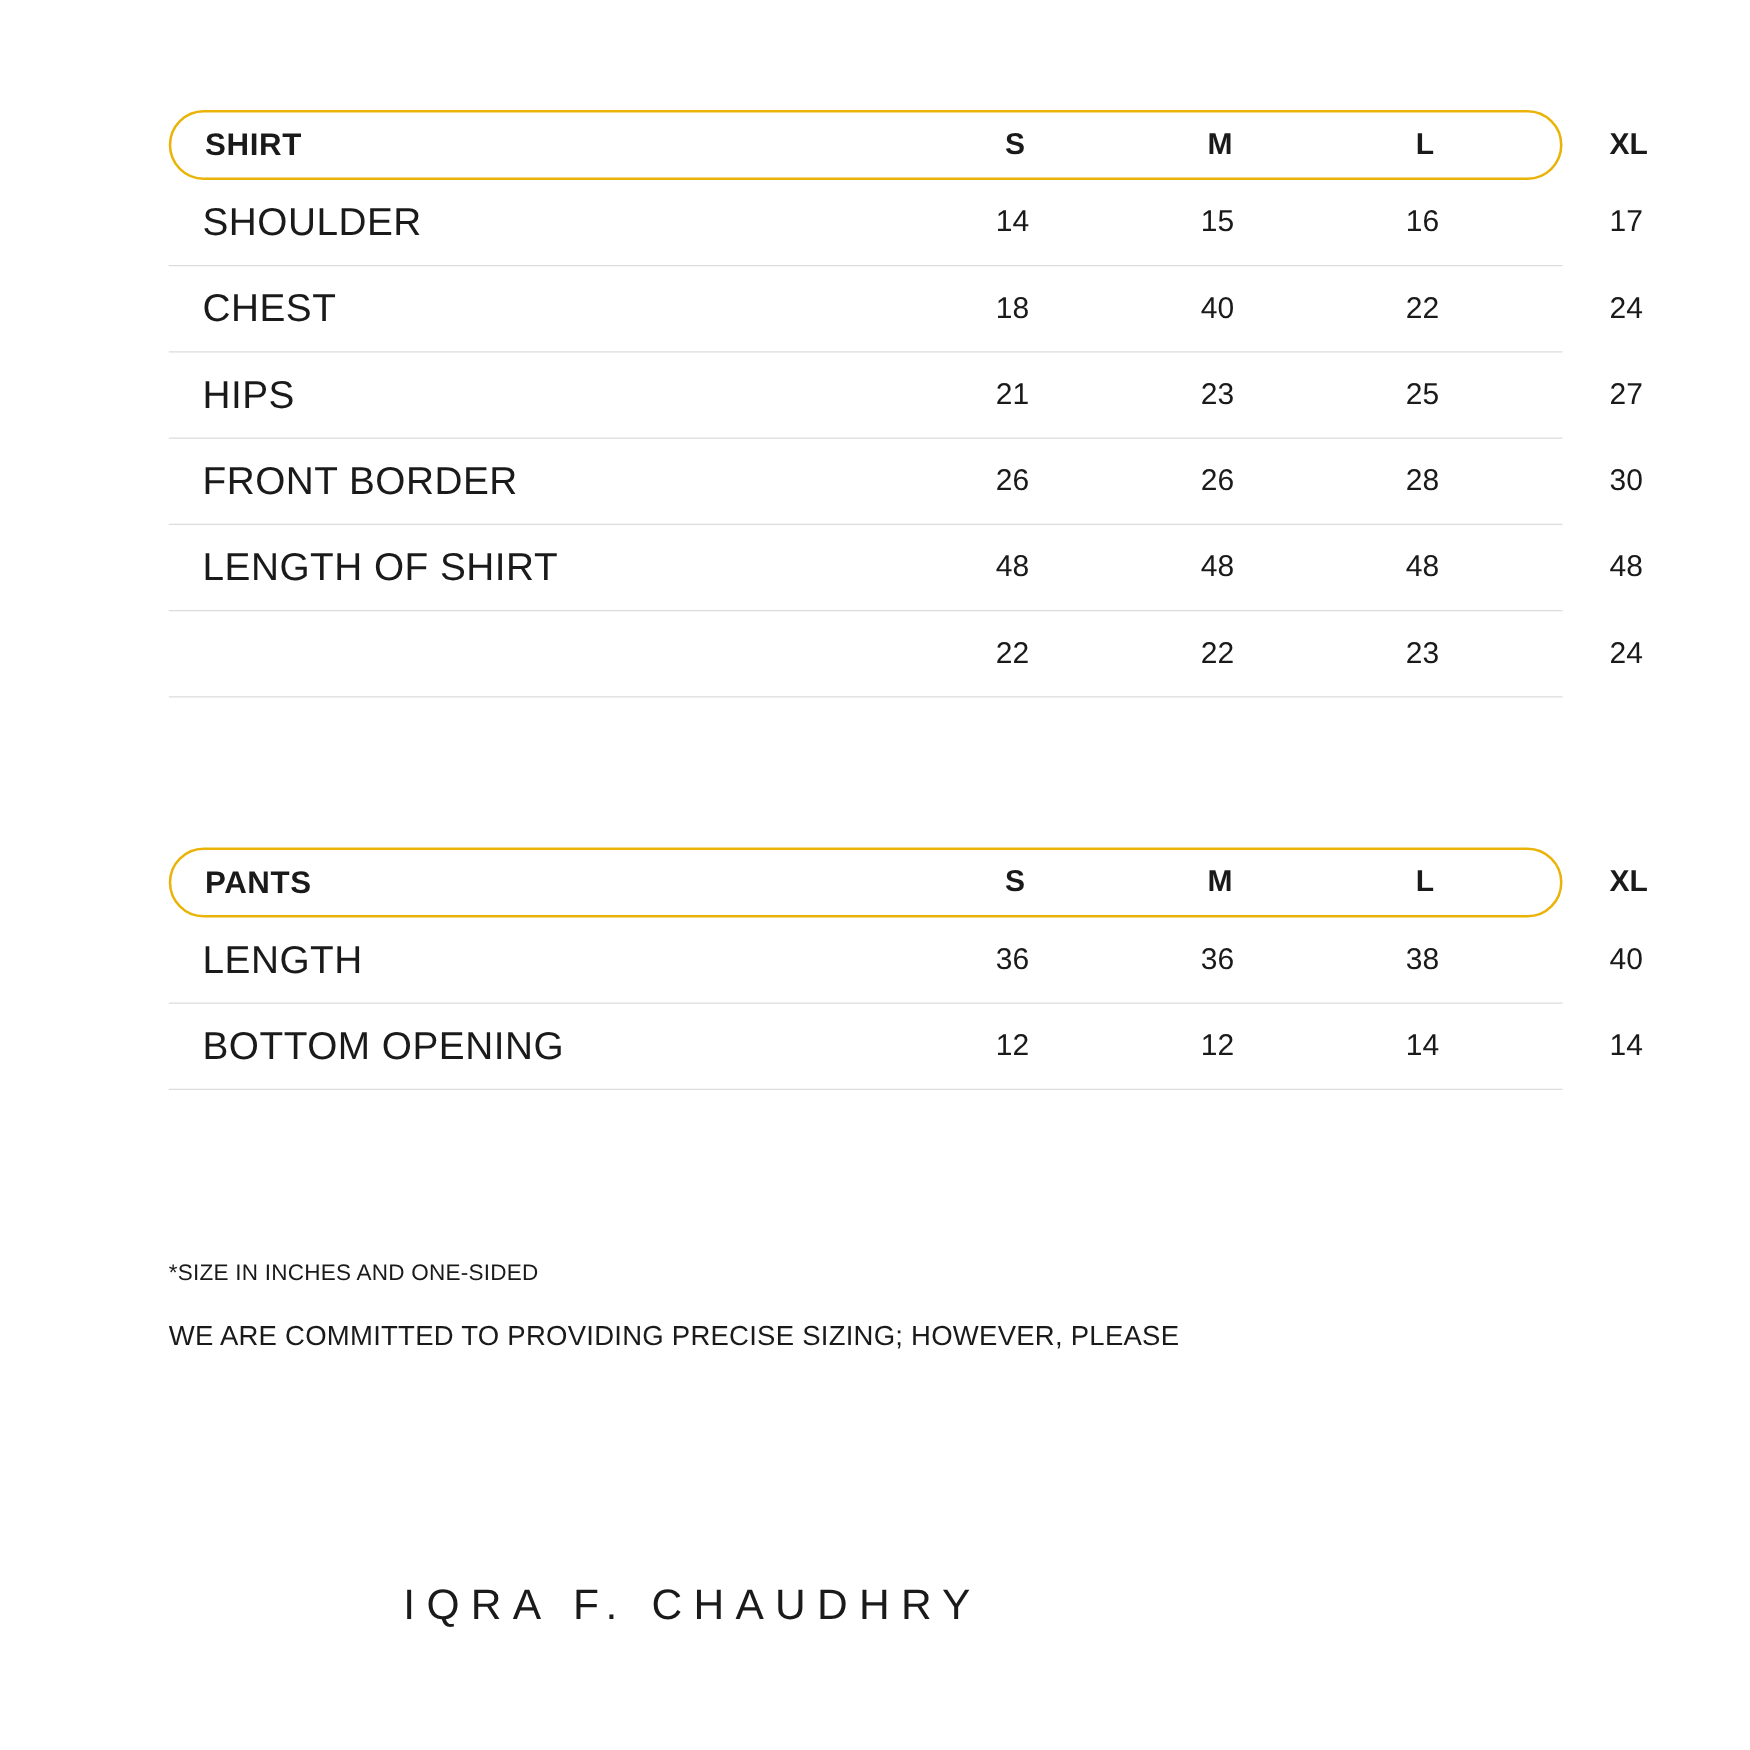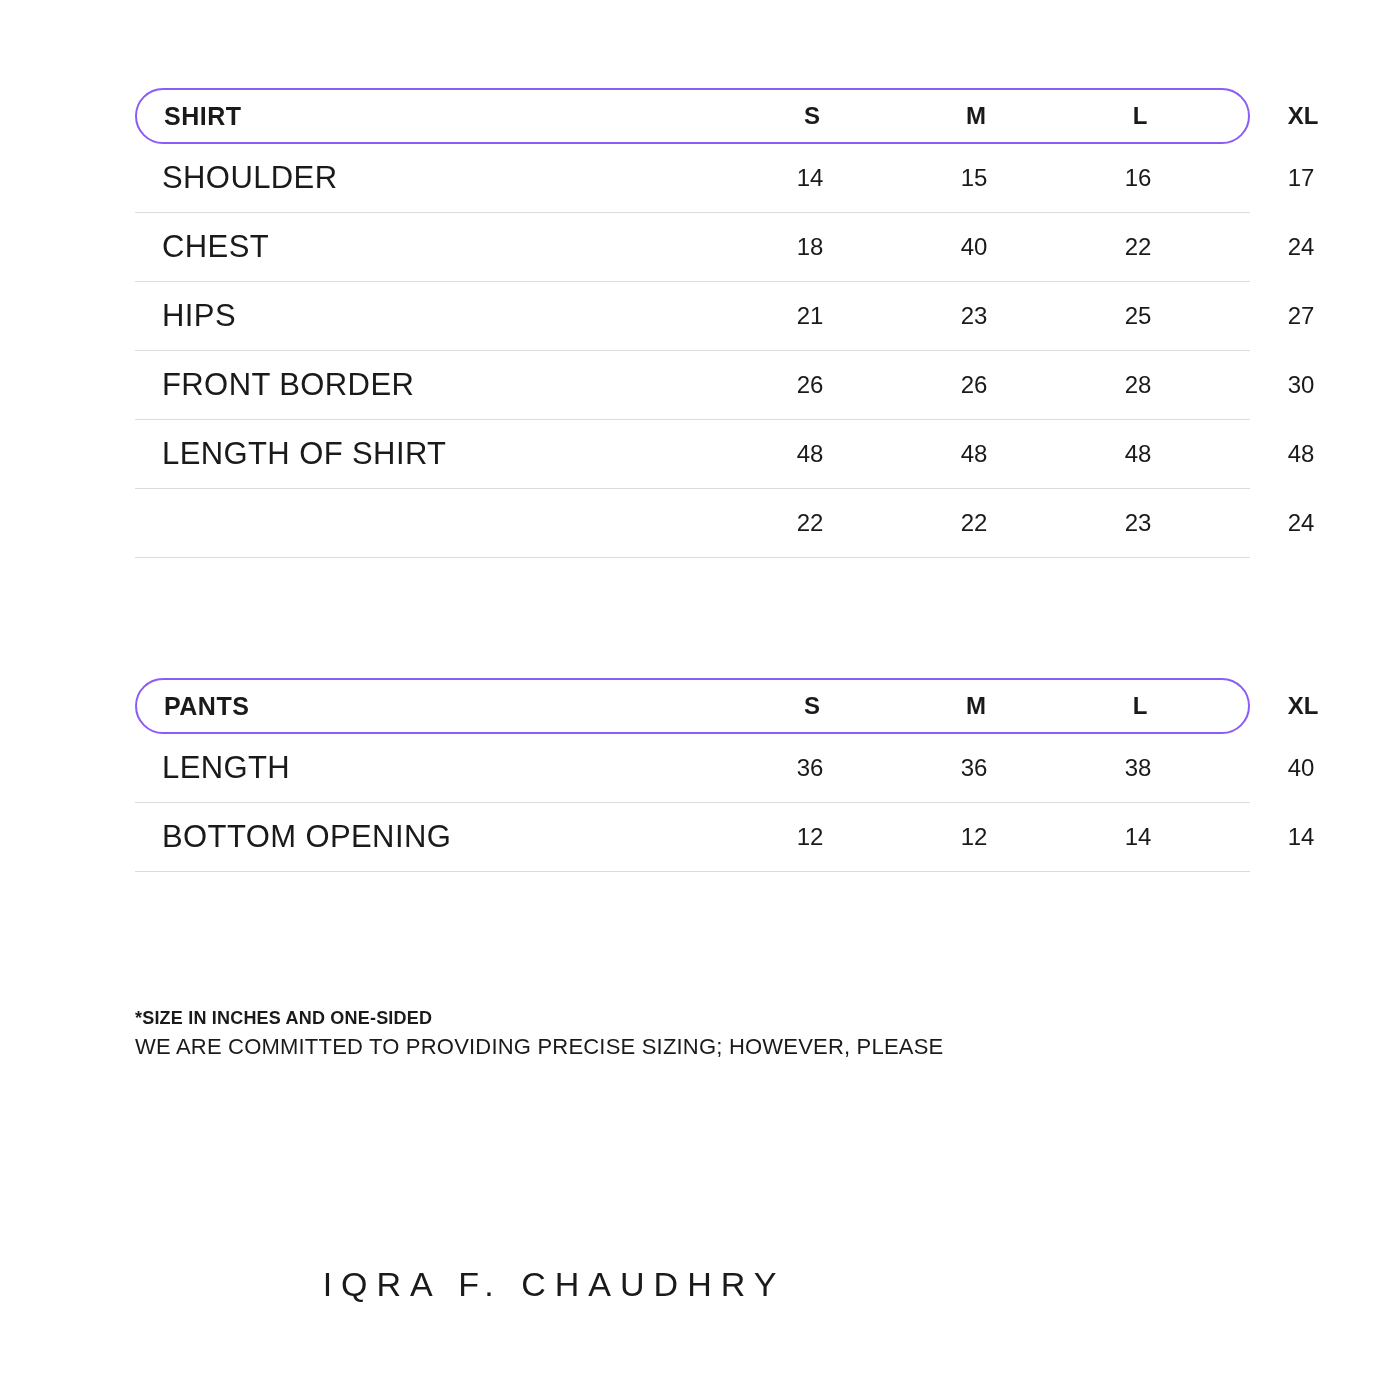"SHIRT" .table-head { border: 2px solid #8b5cf6 -> 2px solid #eab308 }
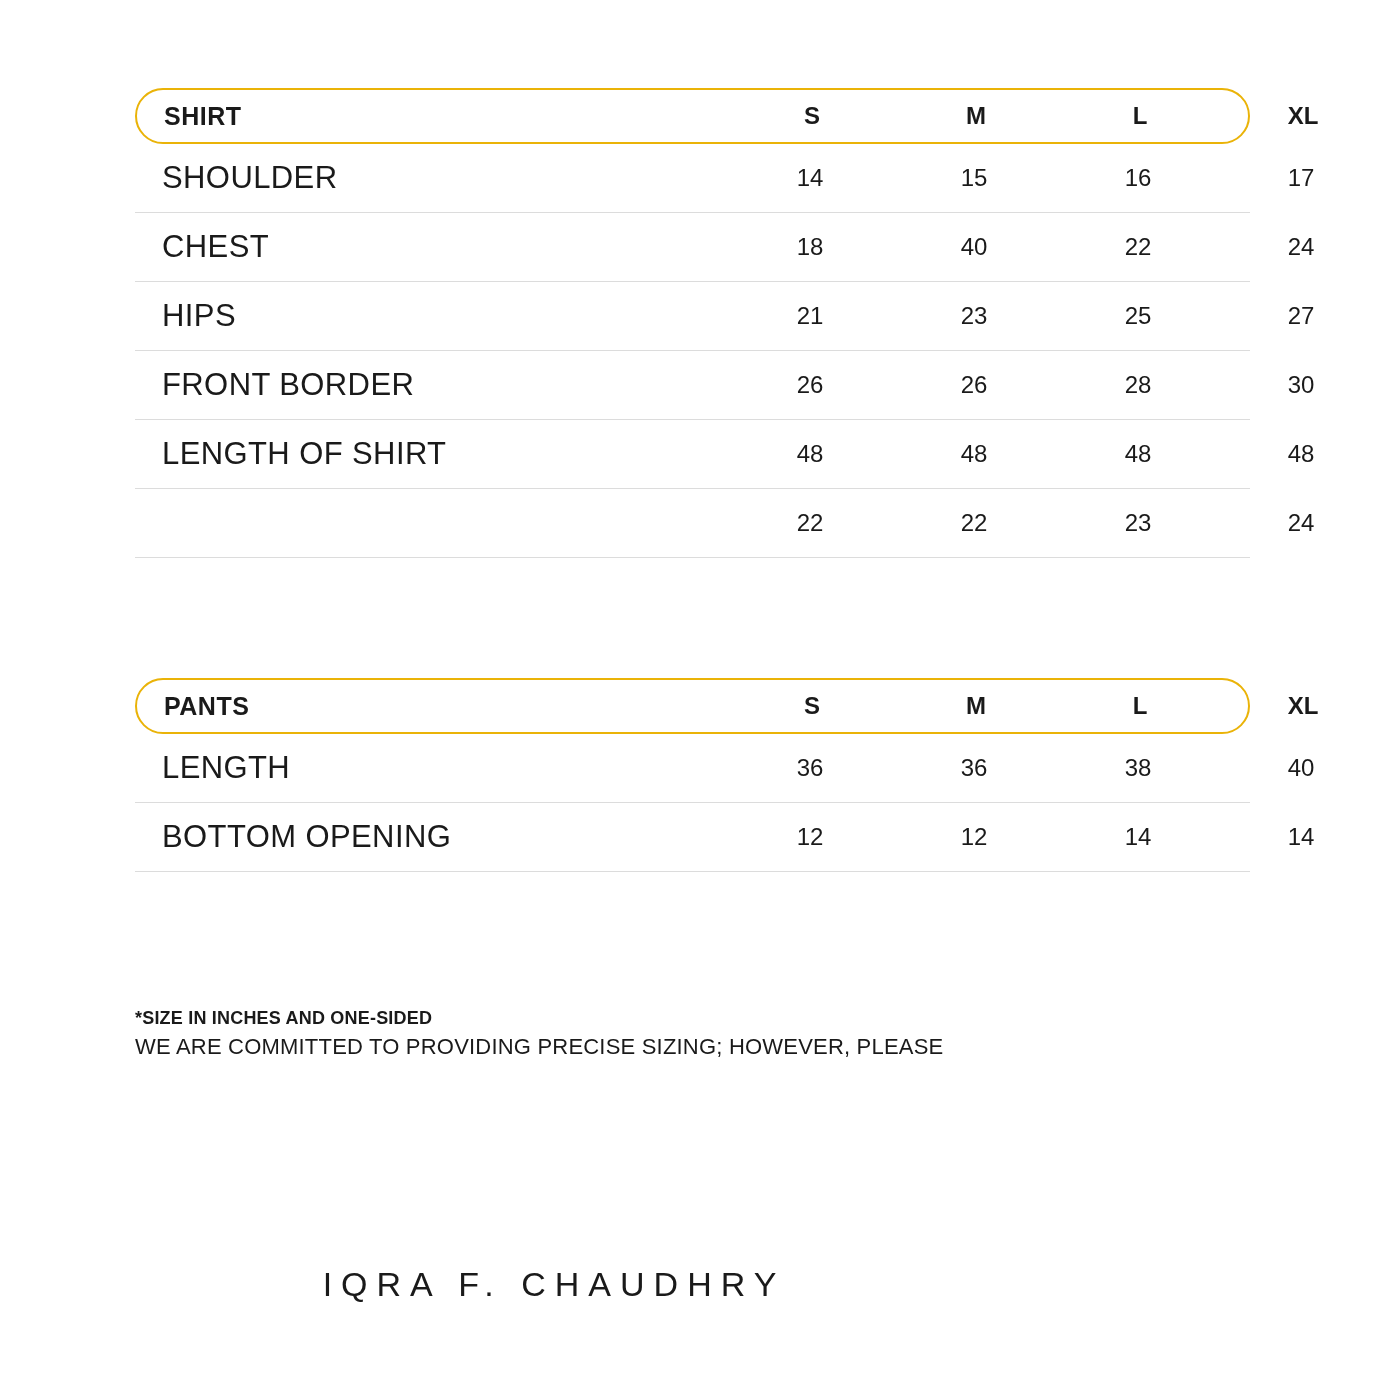"*SIZE IN INCHES AND ONE-SIDED" .notes .note-title { font-weight: bold -> normal; margin-bottom: 2px -> 24px }
